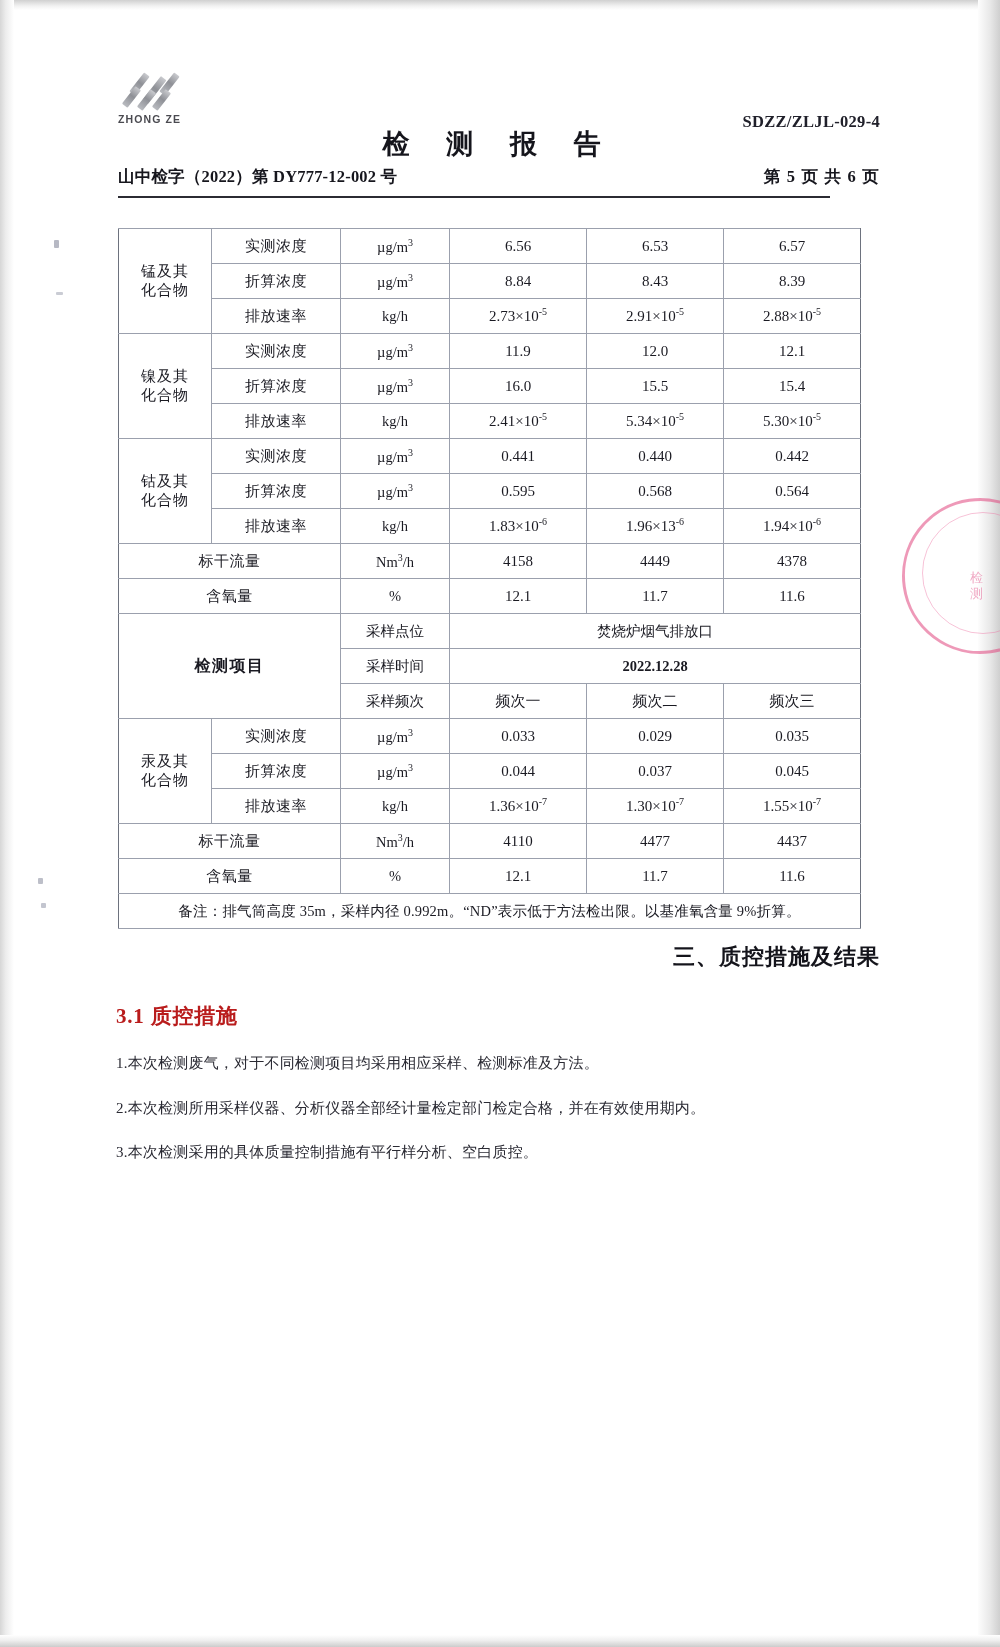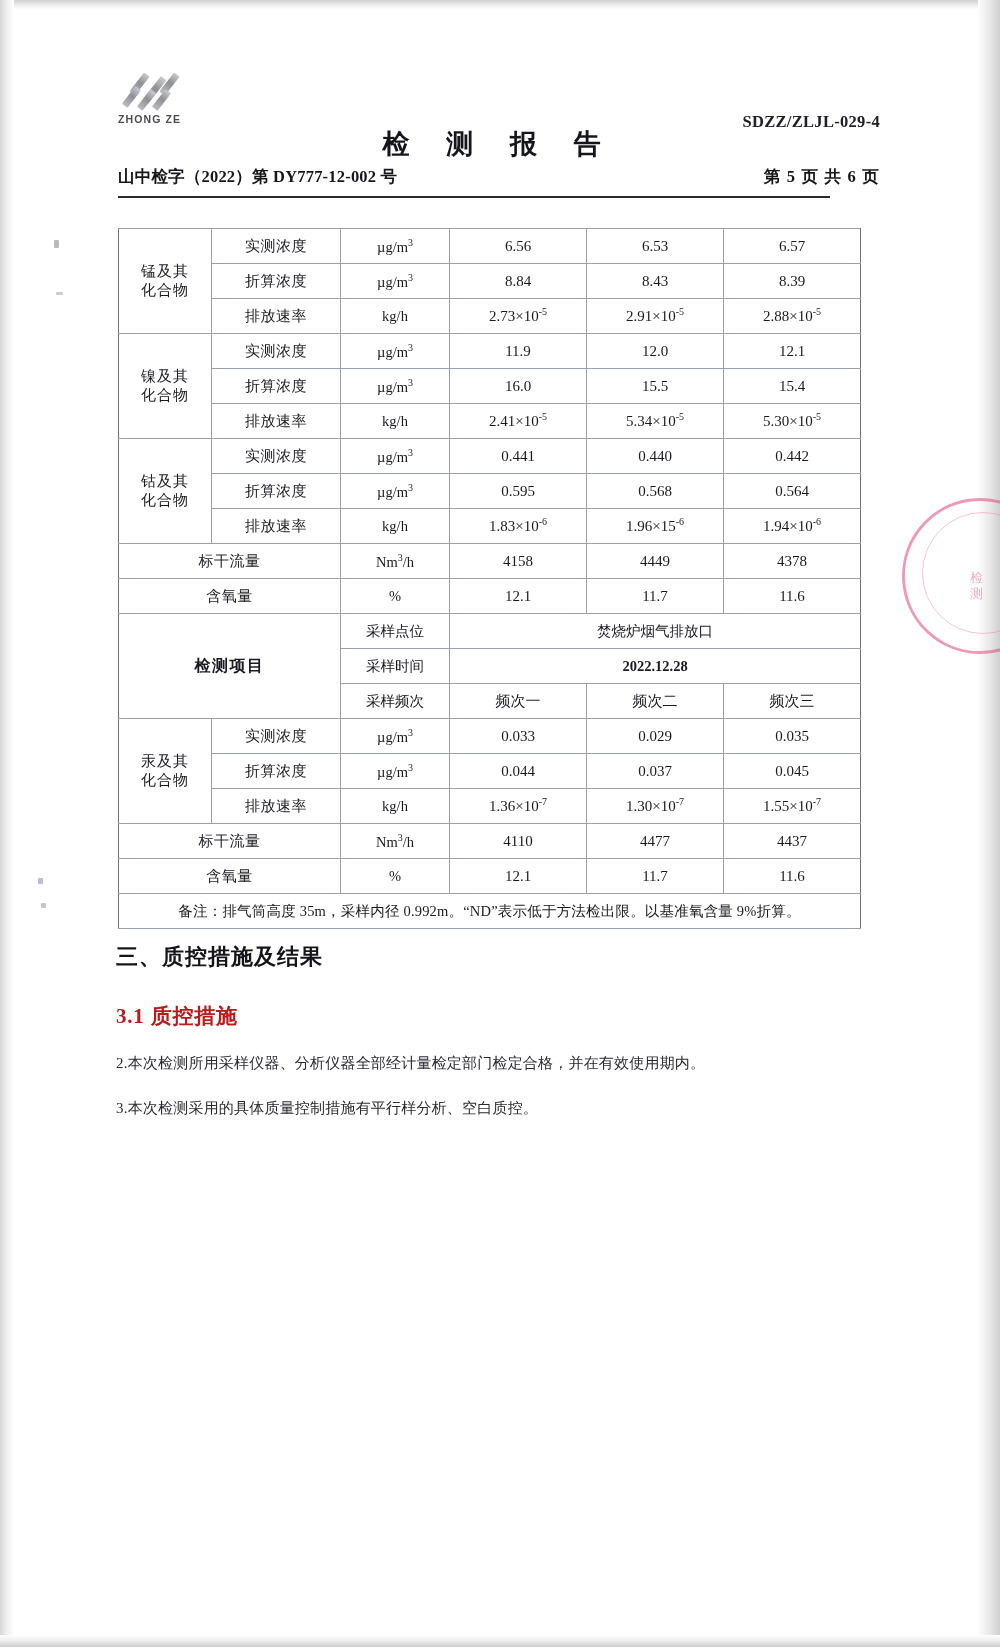"1.96×15" span { text: 15 -> 13 }
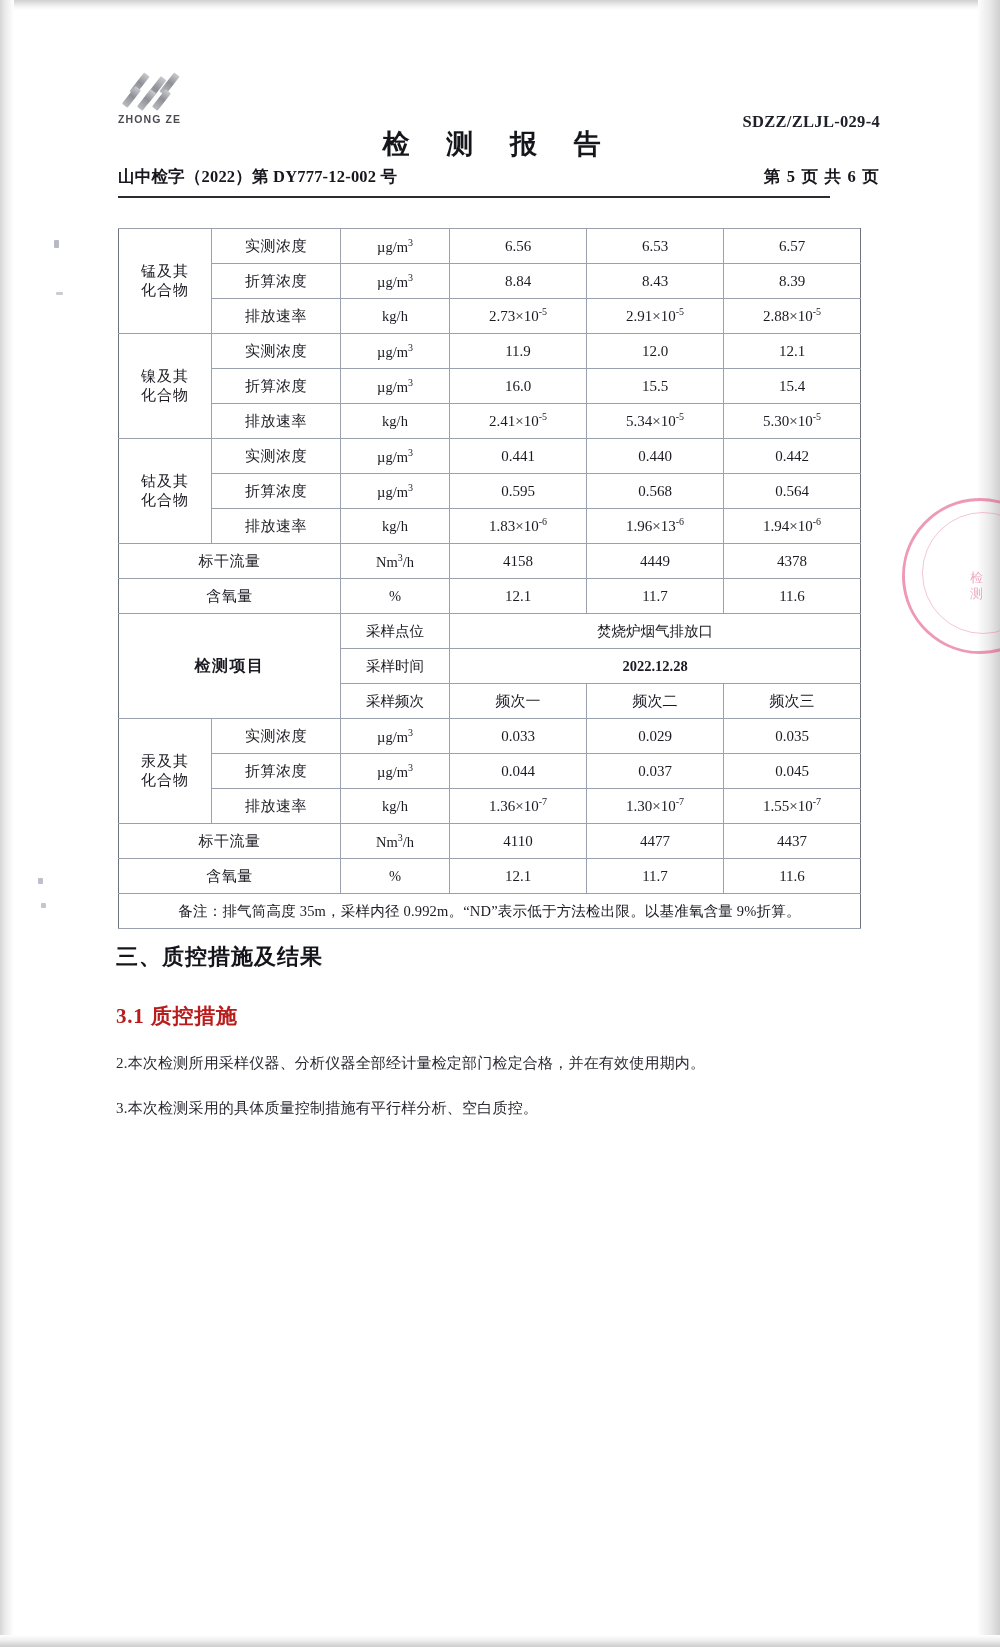"三、质控措施及结果" .h-section { text-align: none -> right }
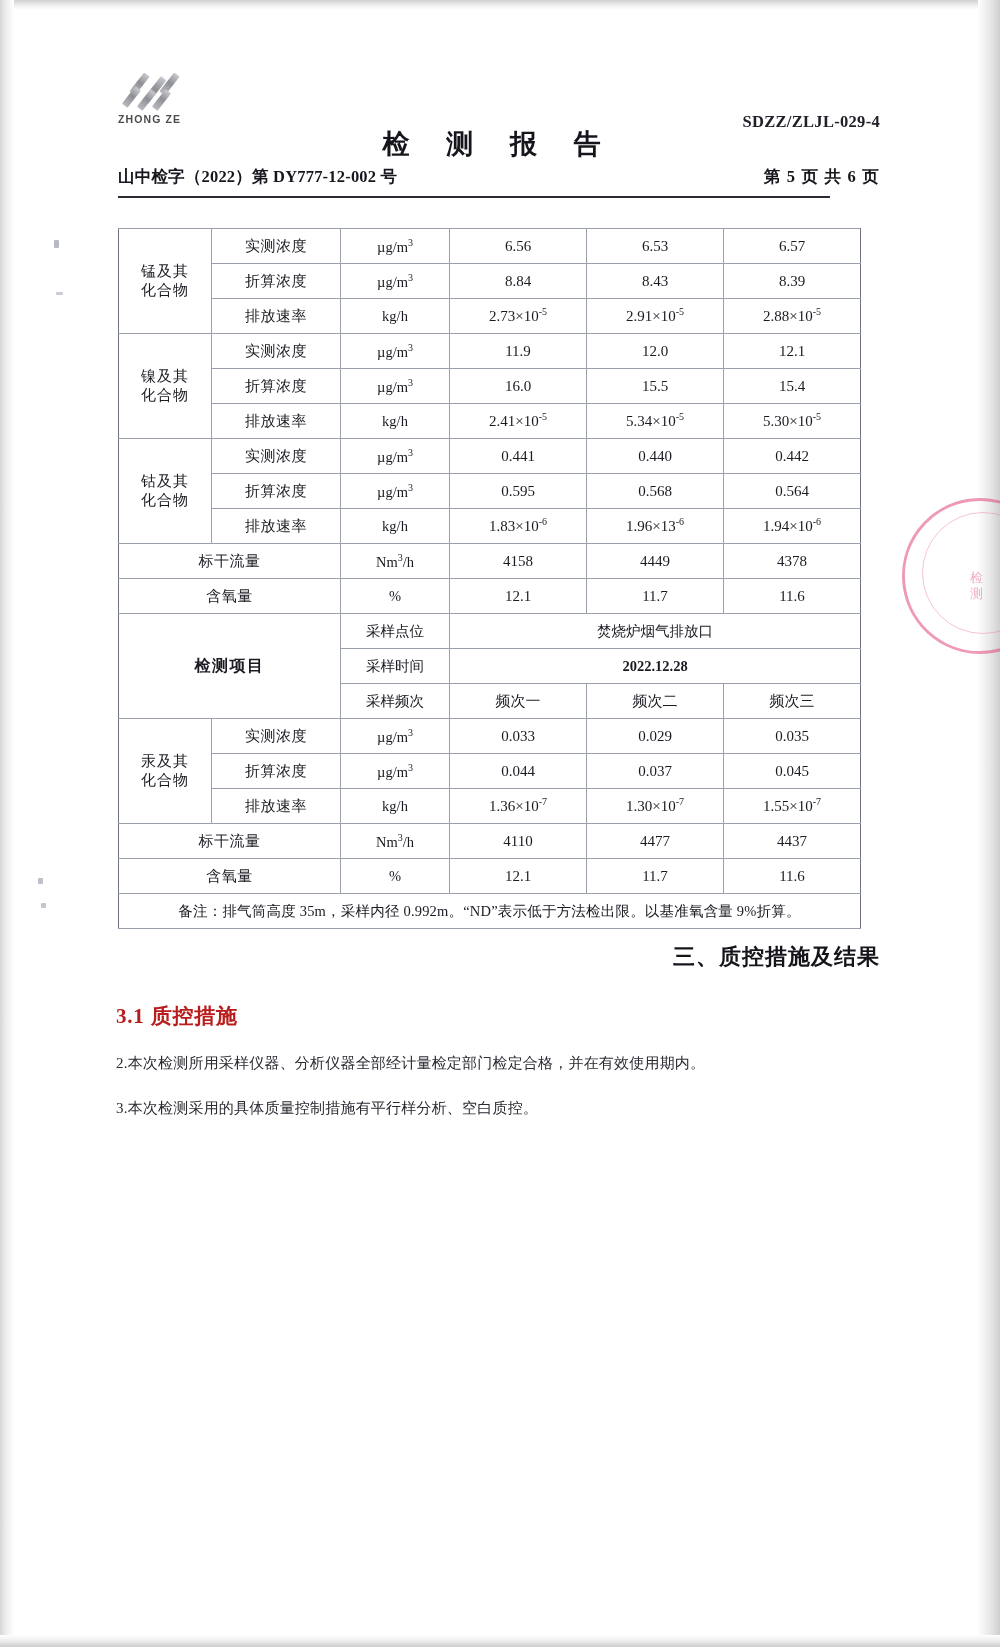"1.本次检测废气，对于不同检测项目均采用相应采样、检测标准及方法。" p.para { html: none -> <p>1.本次检测废气，对于不同检测项目均采用相应采样、检测标准及方法。</p> }
